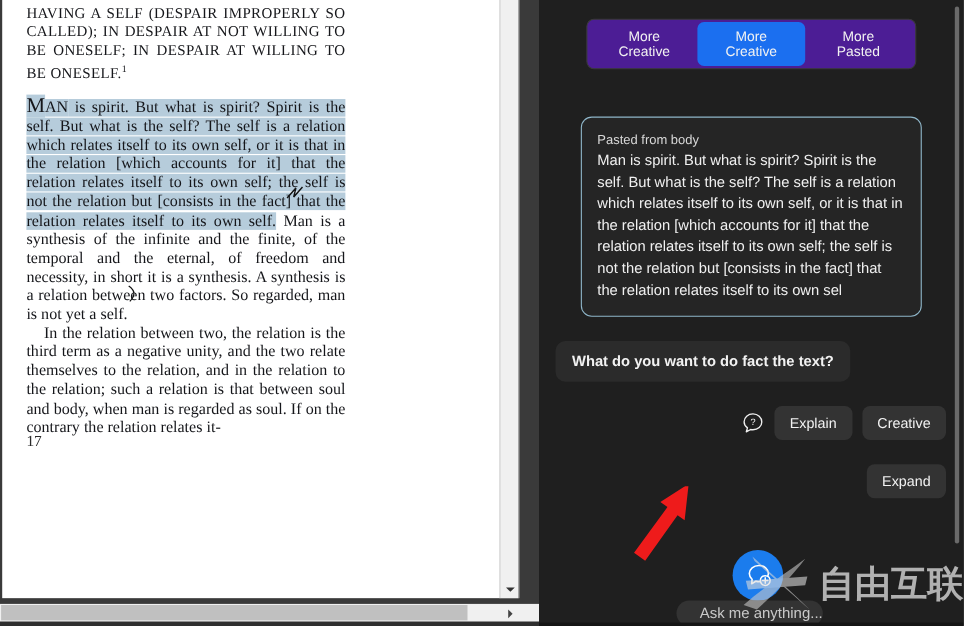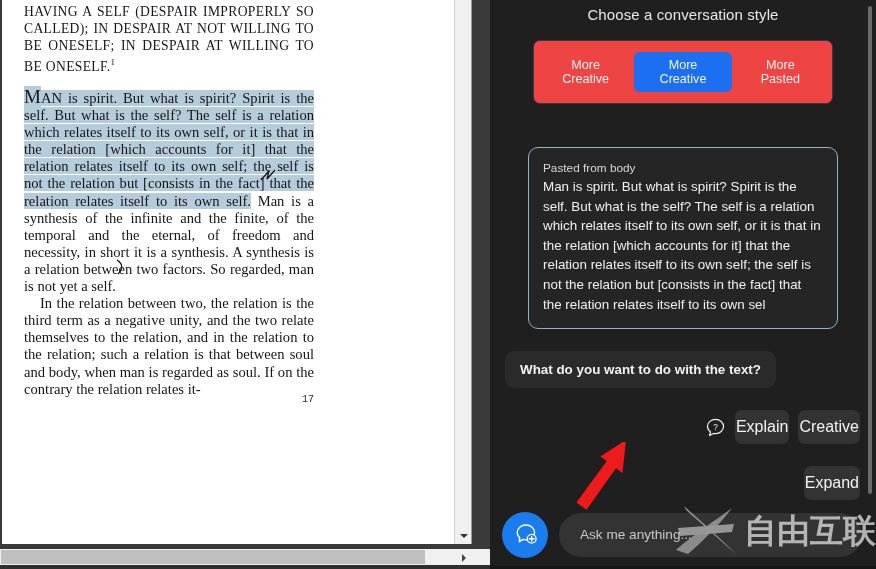"Choose a conversation style" div.style-title { html: <div>Choose a conversation style</div> -> none }
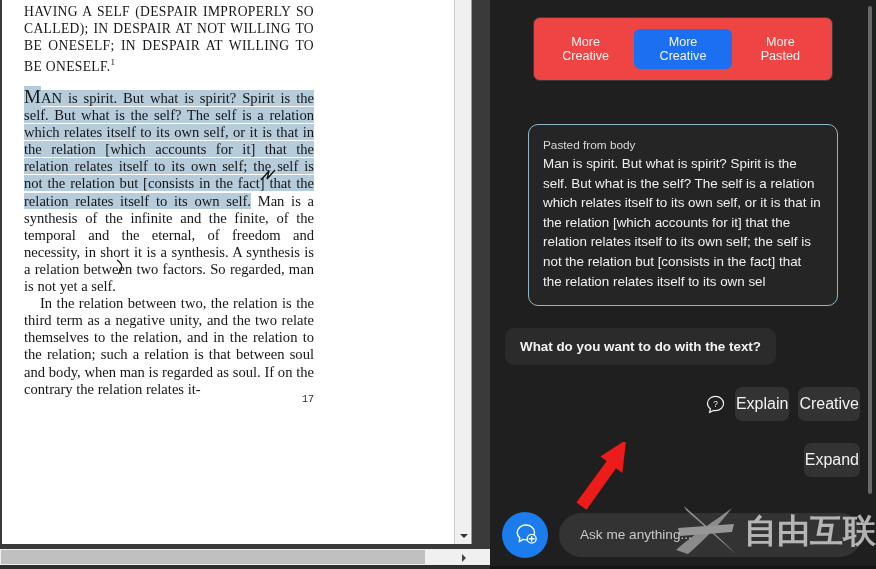"More" .style-group { background: #ef4444 -> #4c1d95; height: 64px -> 46px }
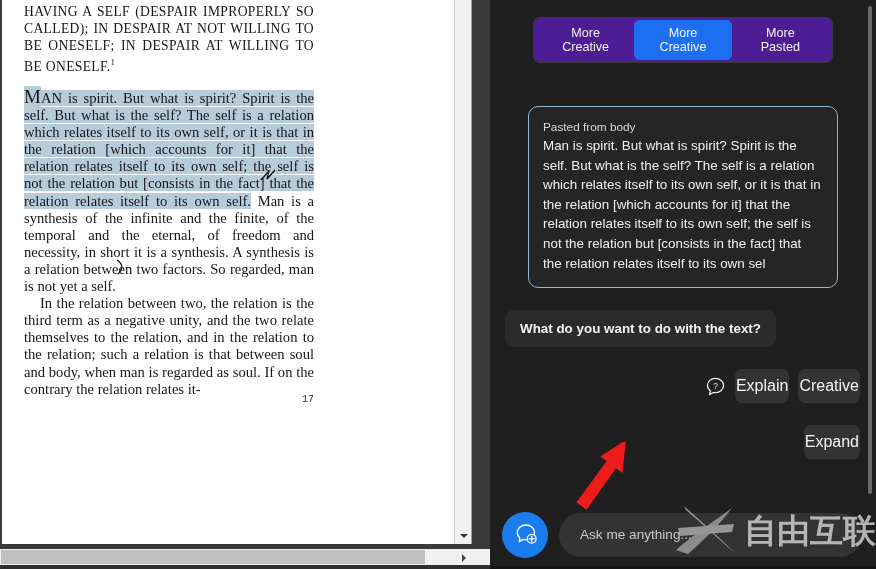"What do you want to" div.assistant-bubble { text: with -> fact }
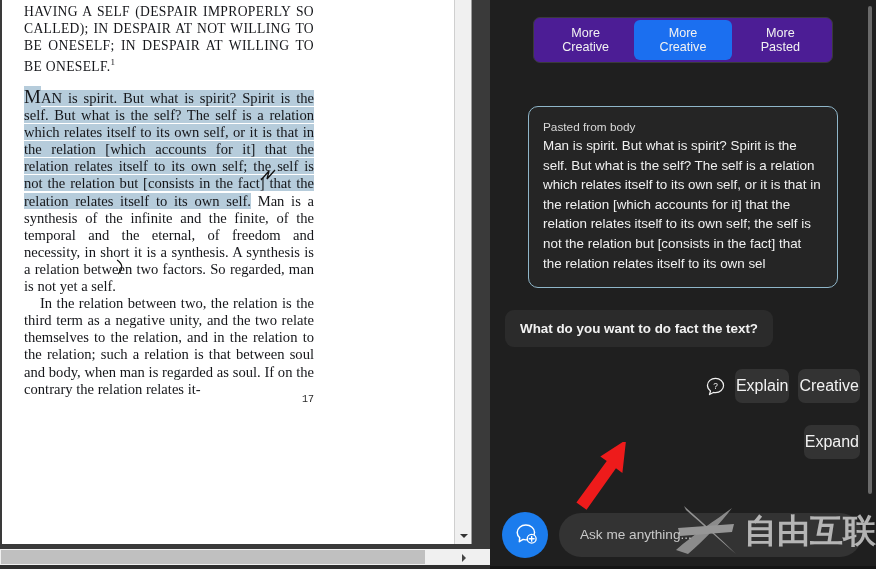"Explain" .chip { font-size: 16px -> 13px; padding: 8px 1px -> 8px 14px }
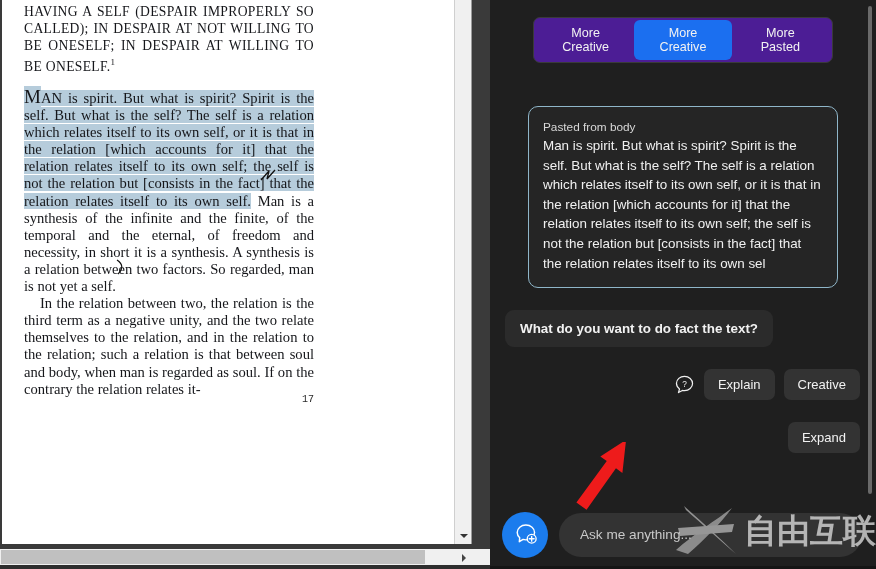"17" .page-num { font-family: Liberation Mono, monospace -> Liberation Serif, serif; font-size: 10px -> 14px; text-align: right -> left }
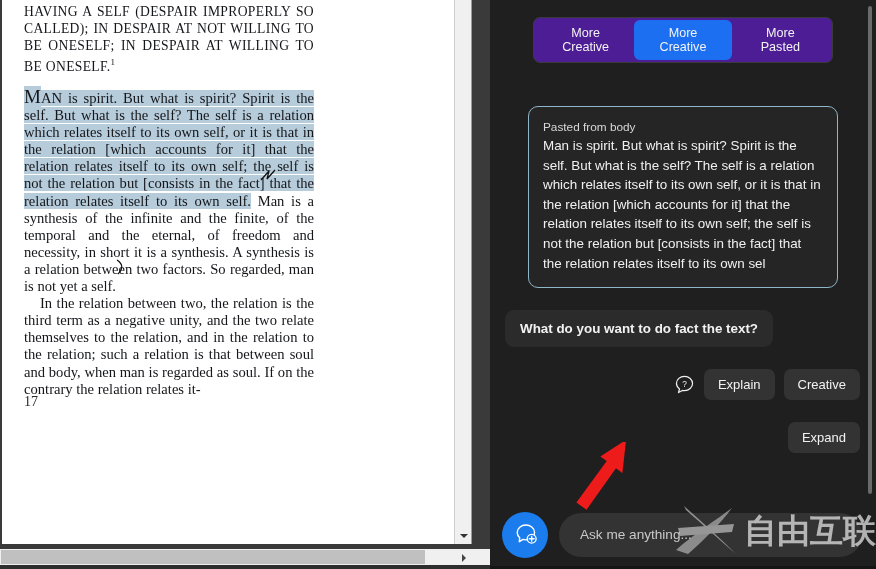"Ask me anything..." .composer { flex-direction: none -> column }
